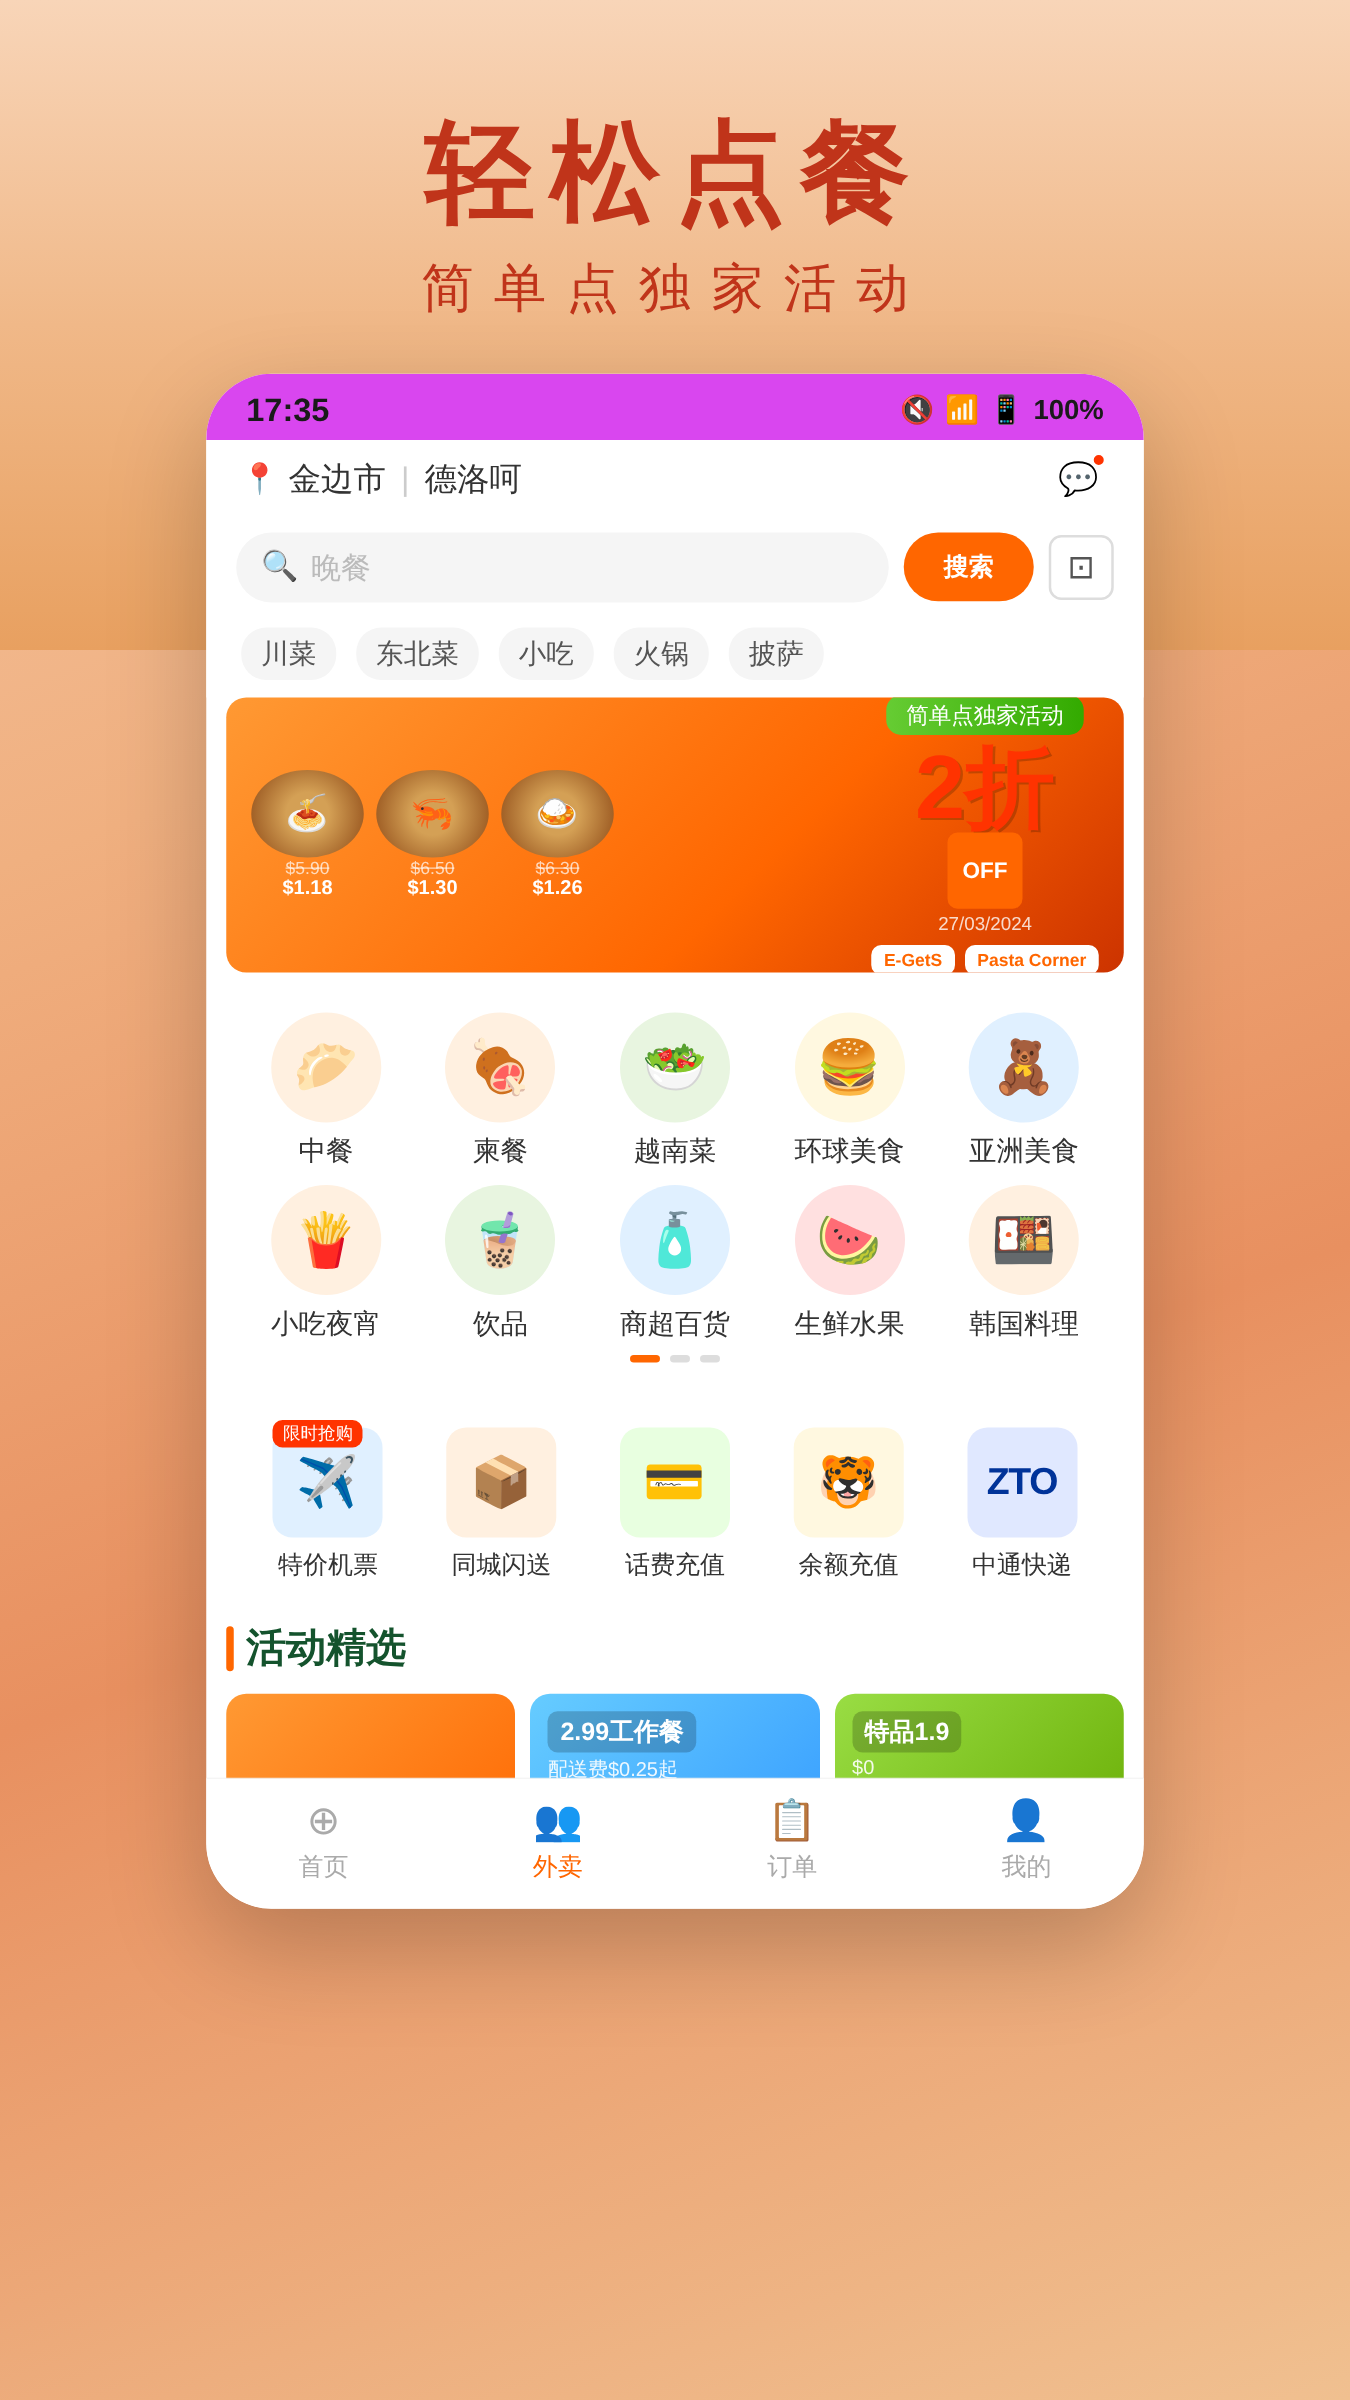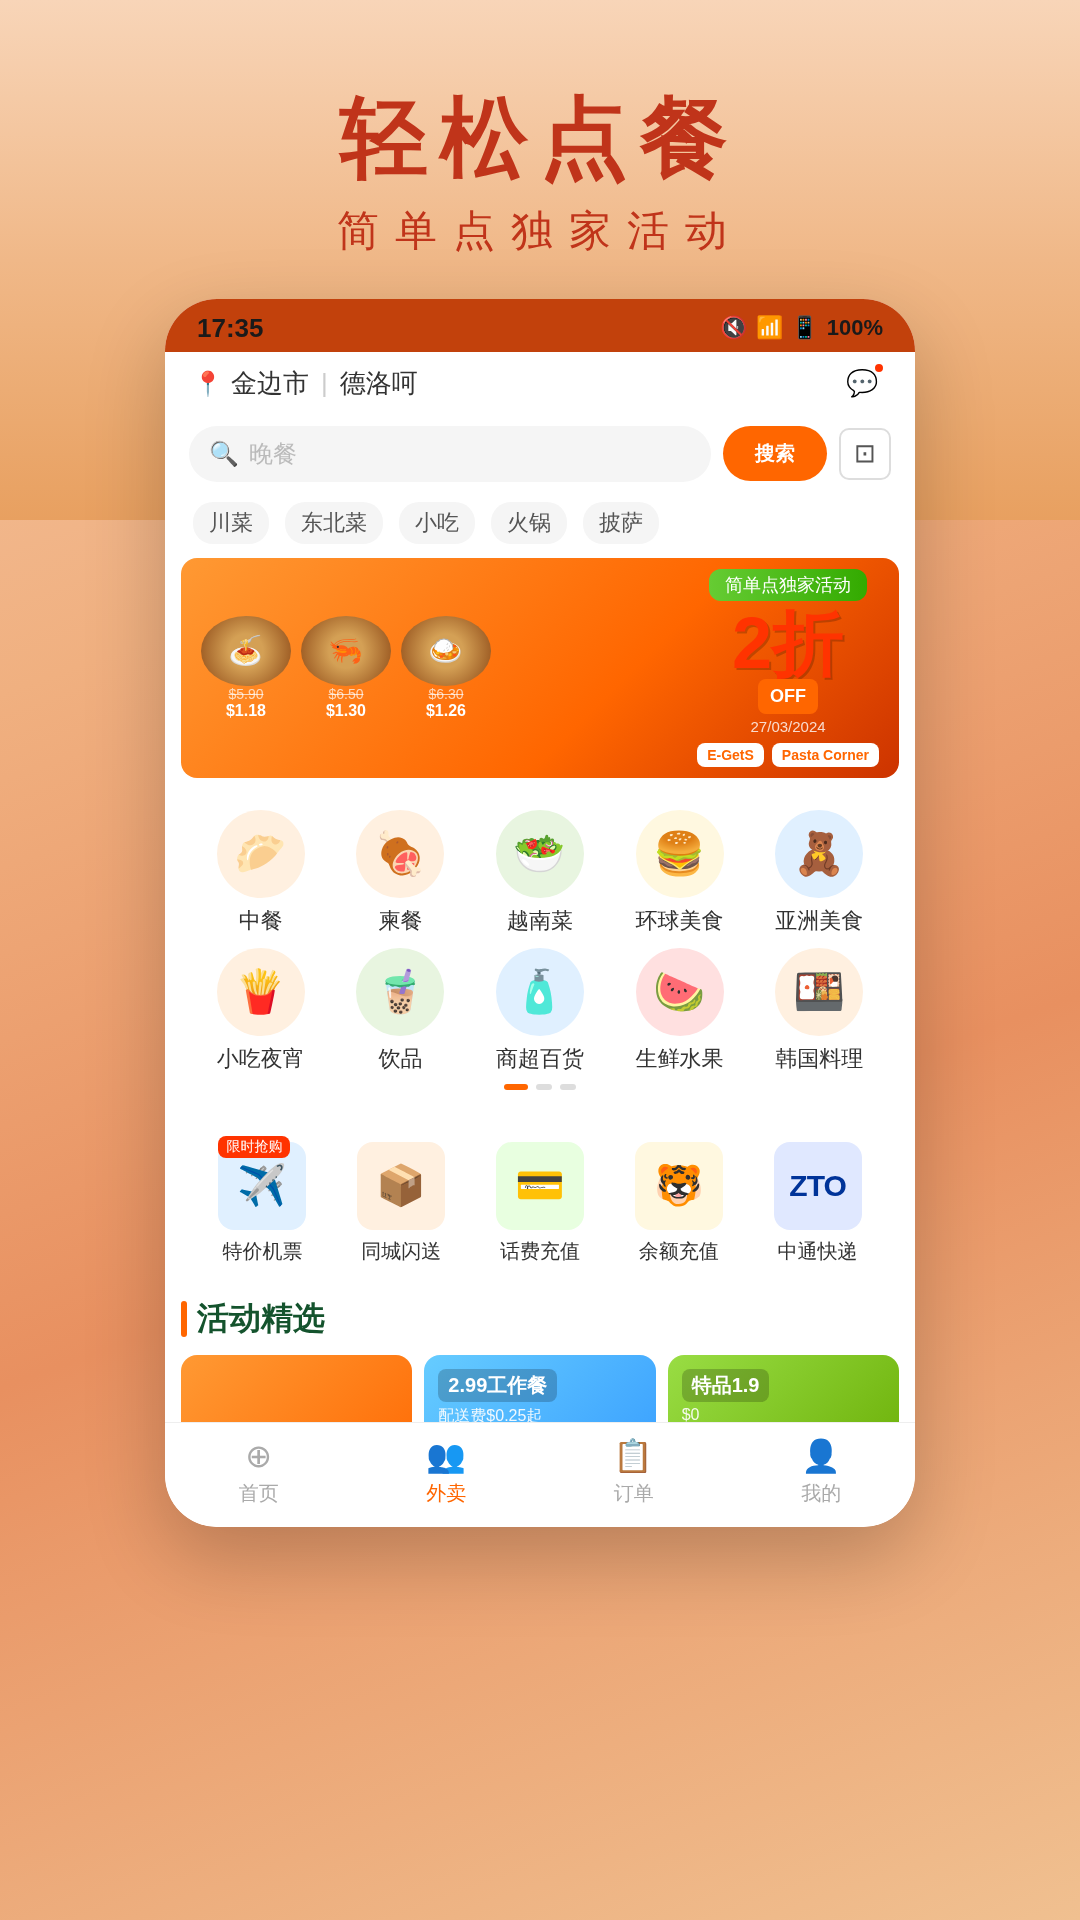"17:35" .status-bar { background: #c2410c -> #d946ef }
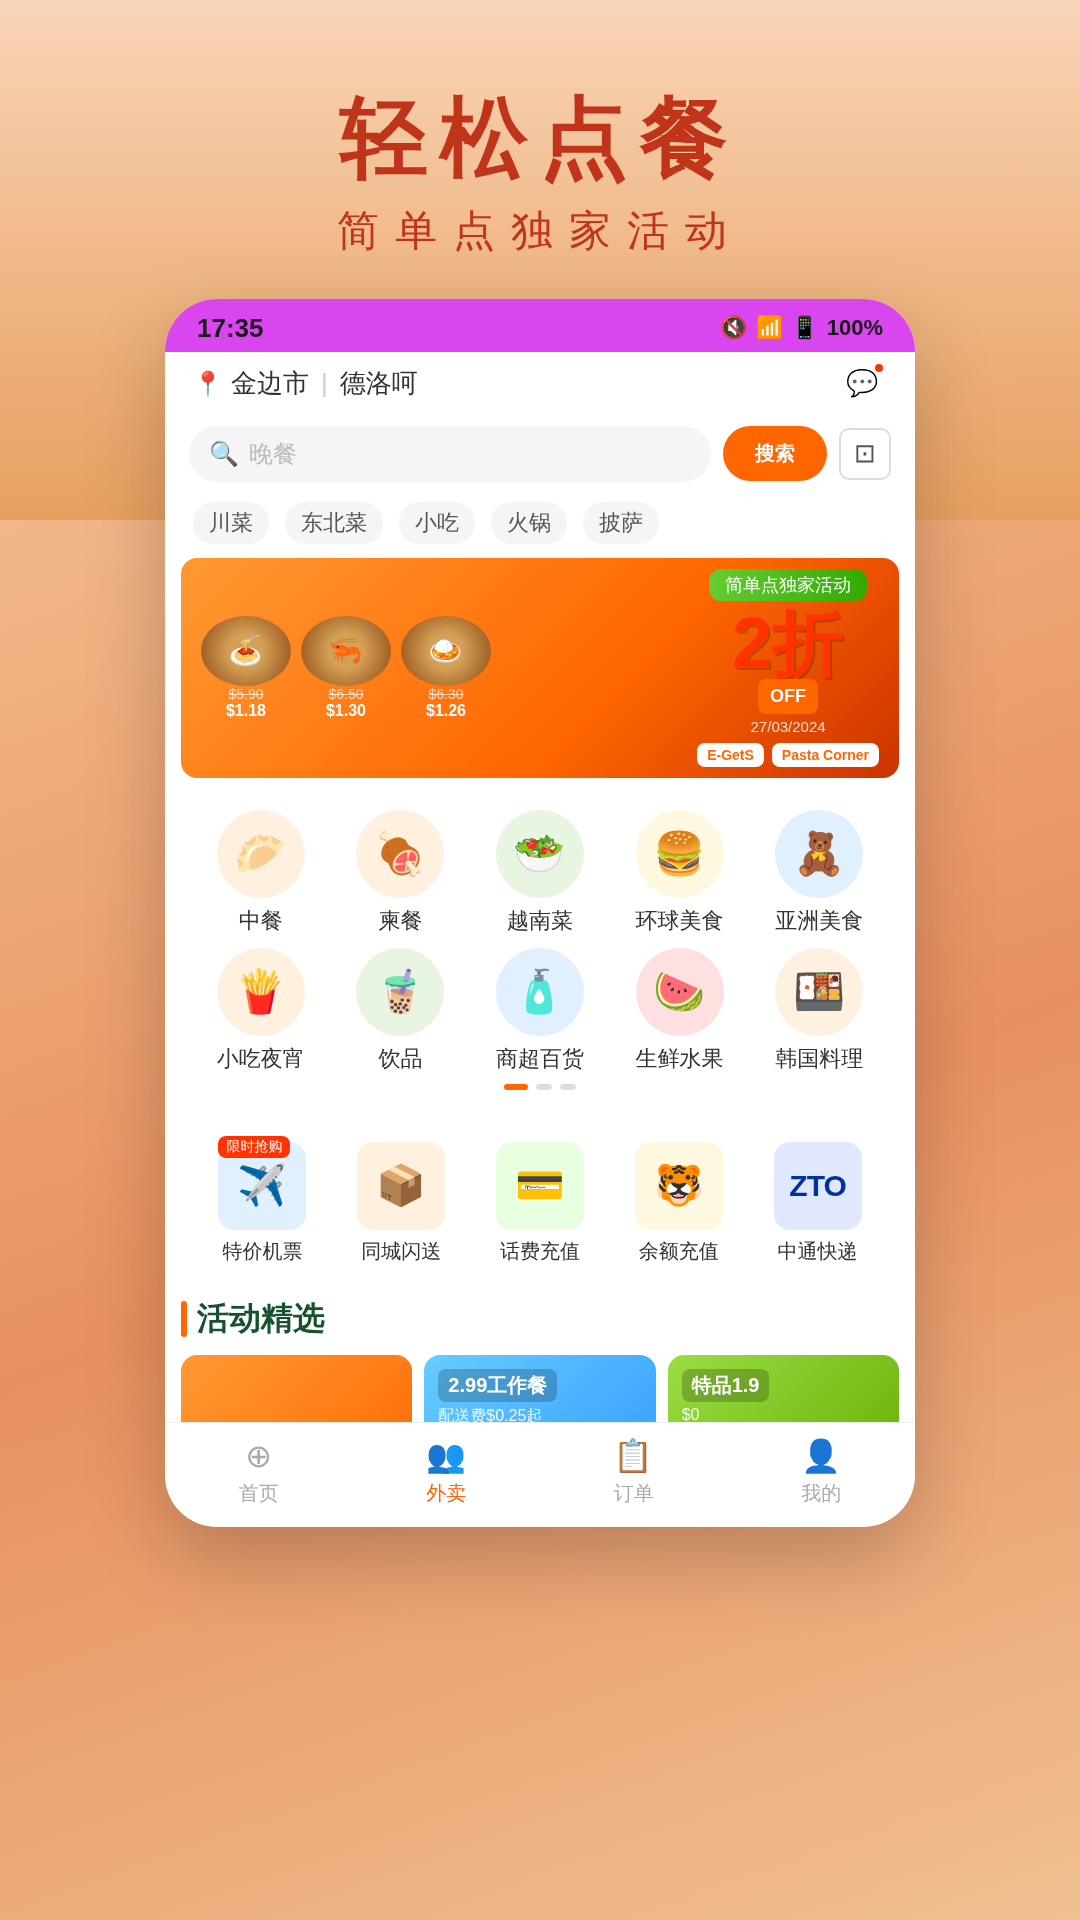"OFF" .promo-off { padding: 7px 12px -> 20px 12px }
